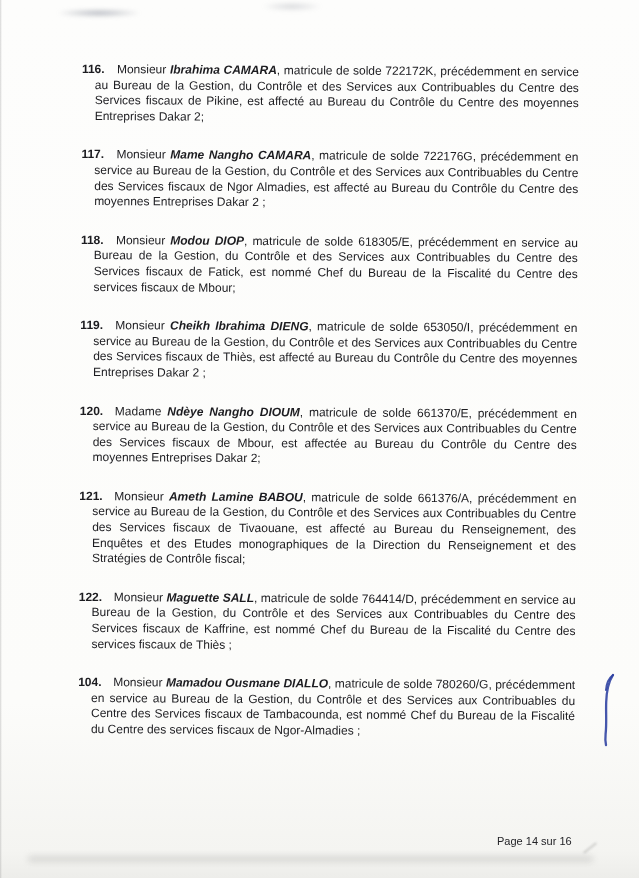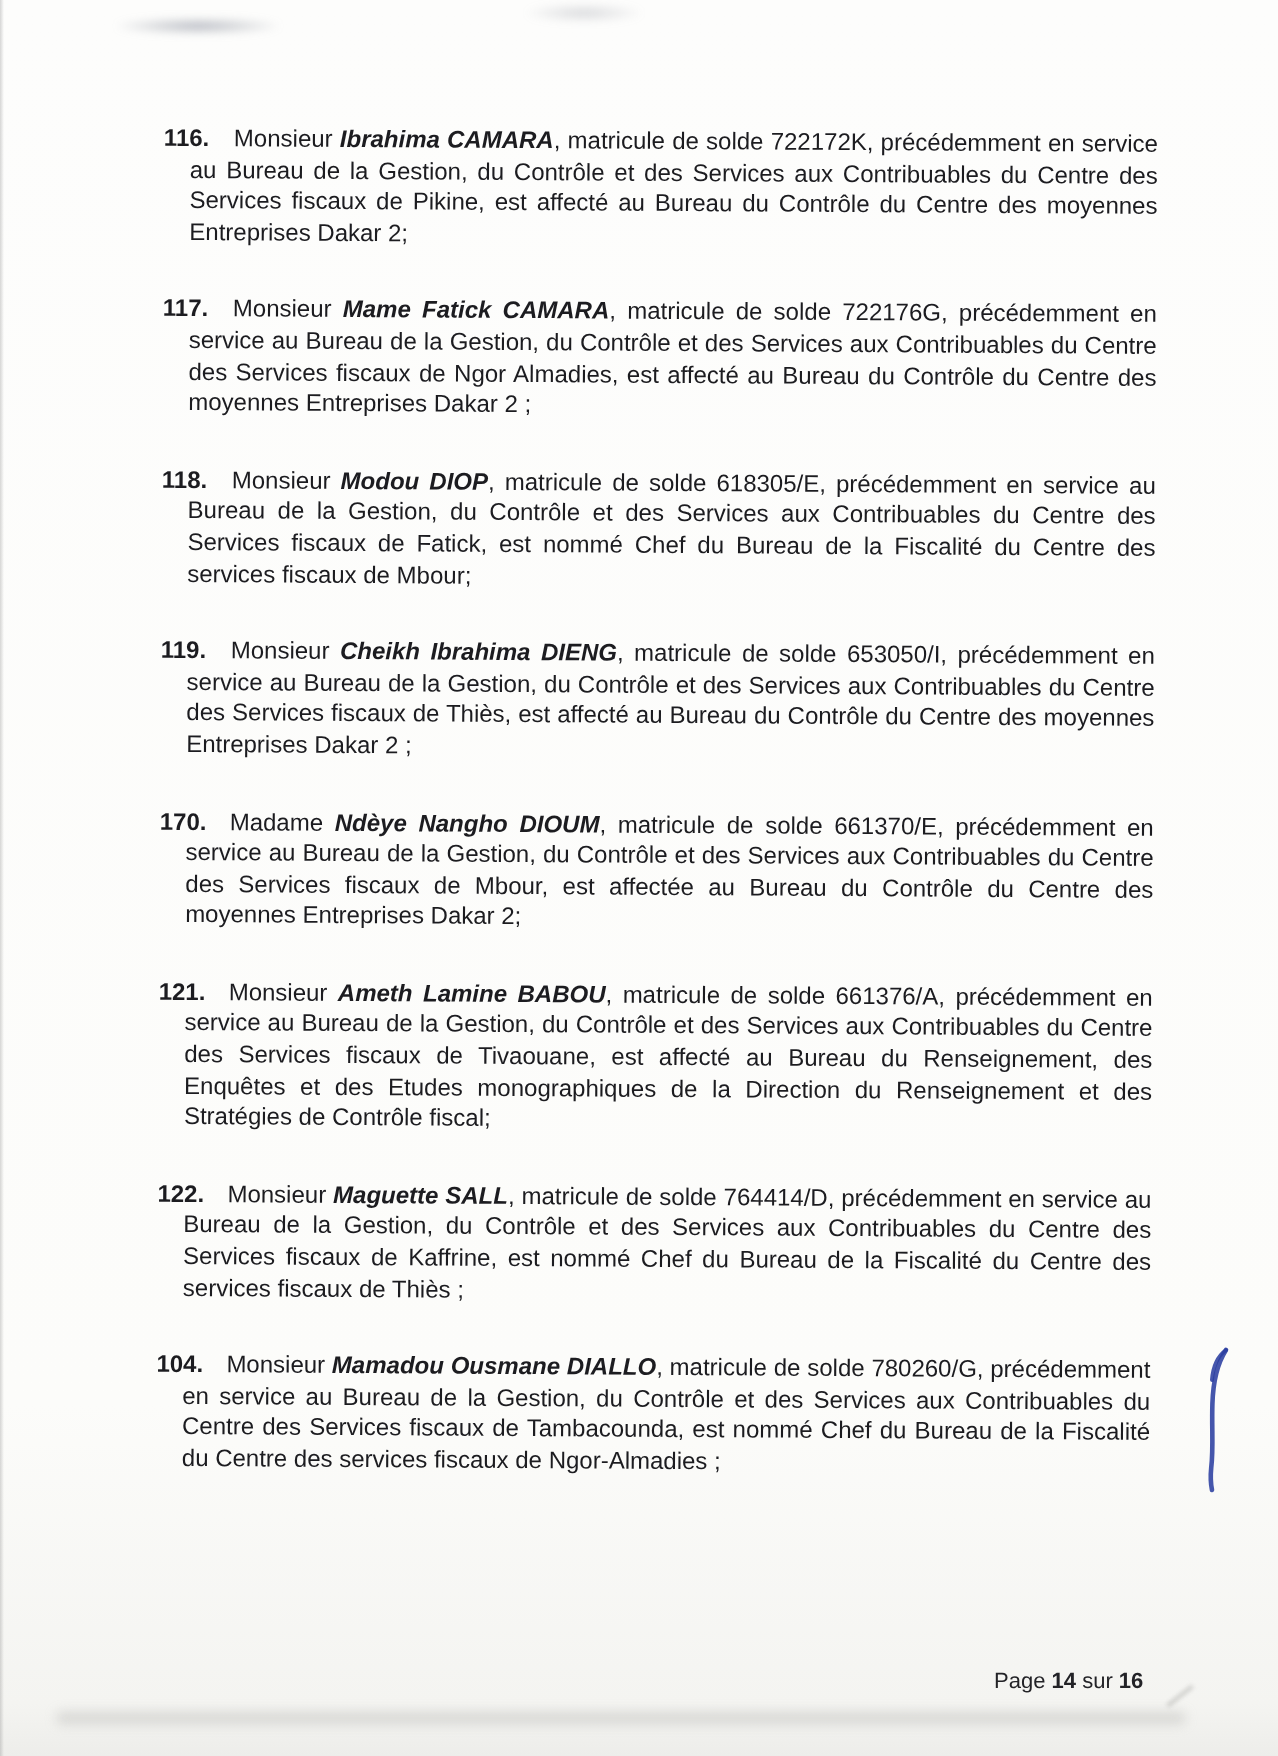"Mame Fatick CAMARA" b { text: Fatick -> Nangho }
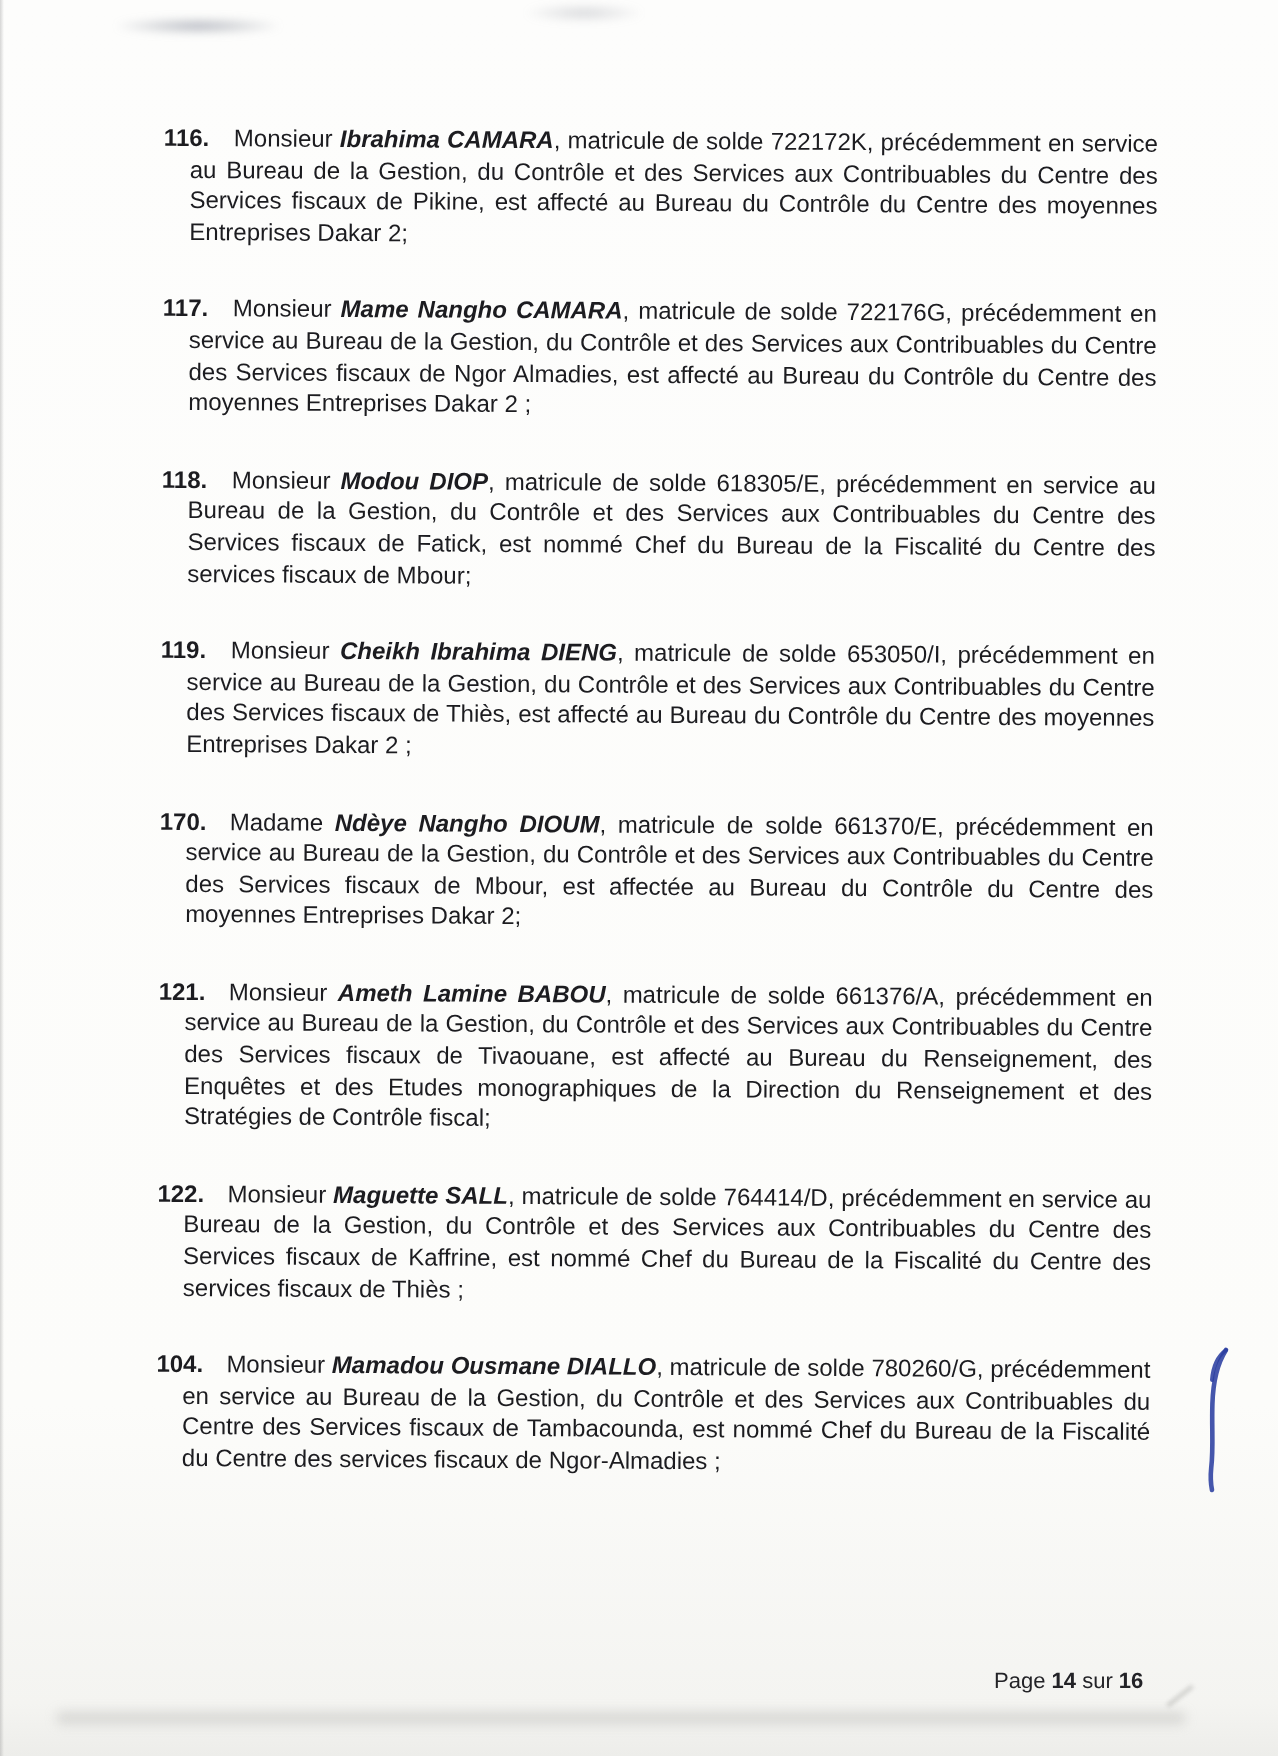"170." span.num { text: 170 -> 120 }
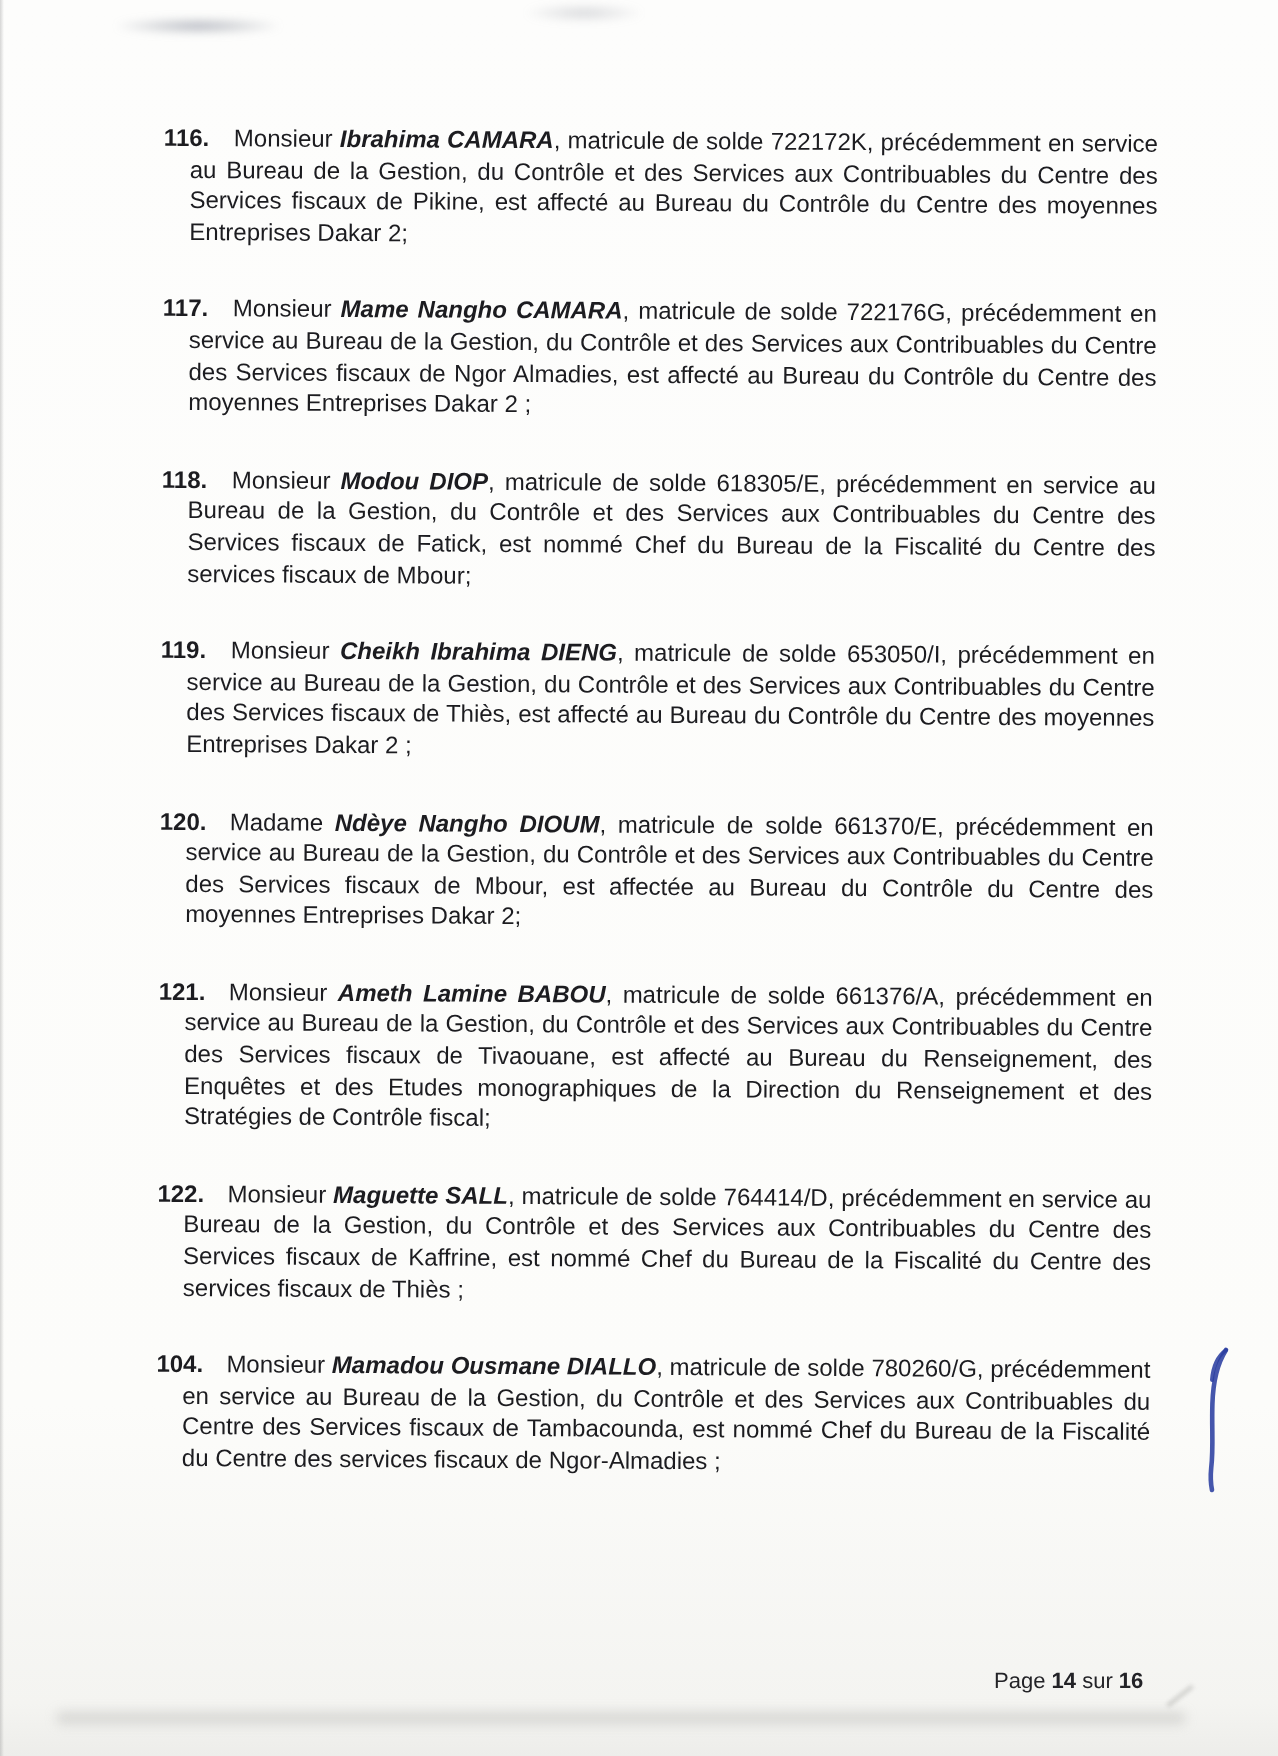"14" .footer b { font-weight: bold -> normal }
